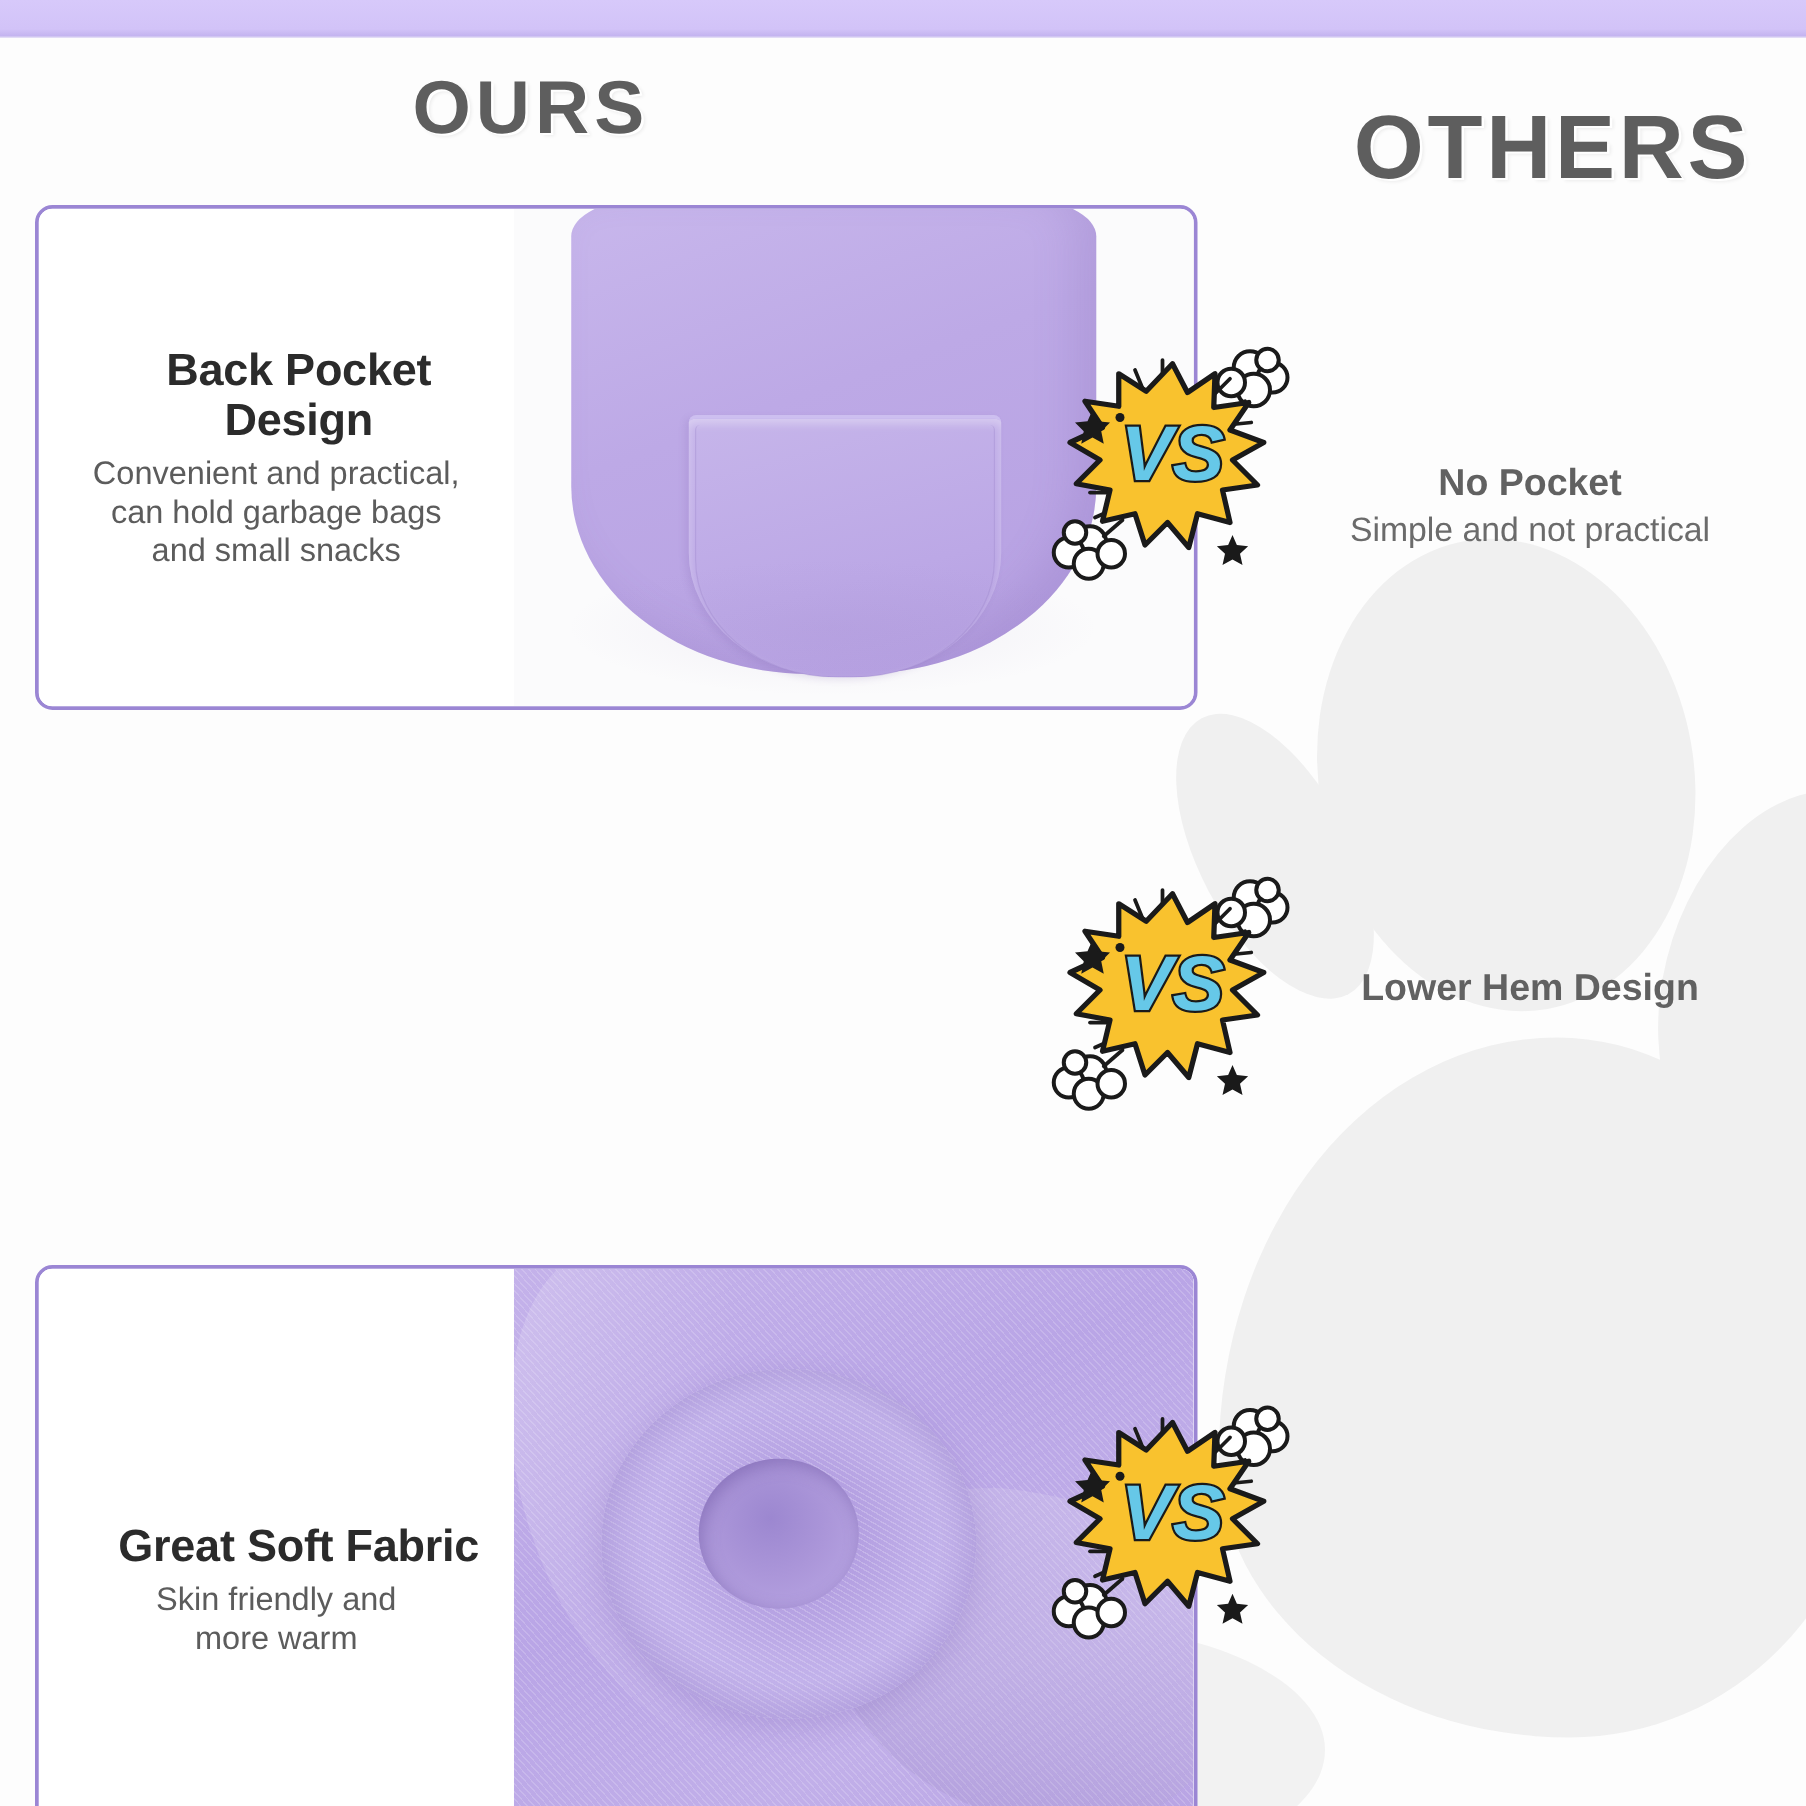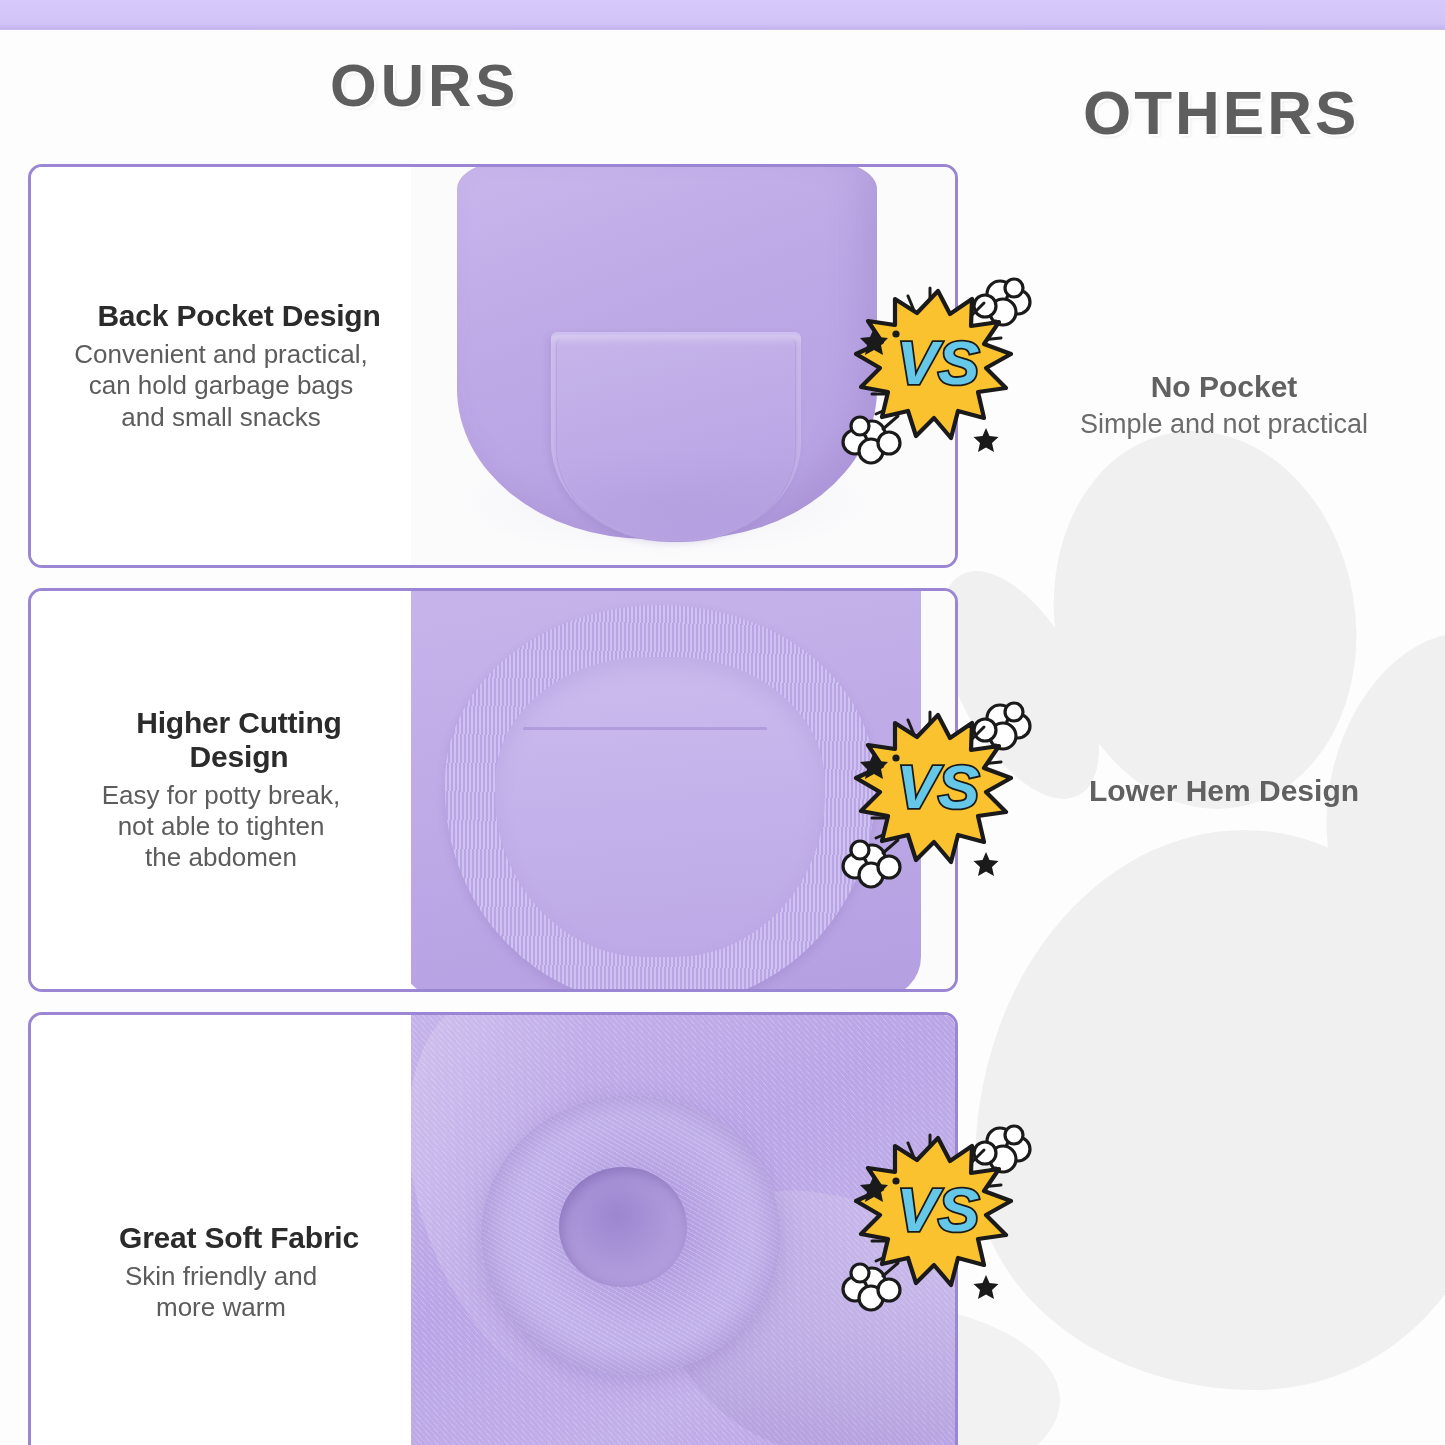"OTHERS" .hdr-others { font-size: 62px -> 72px }
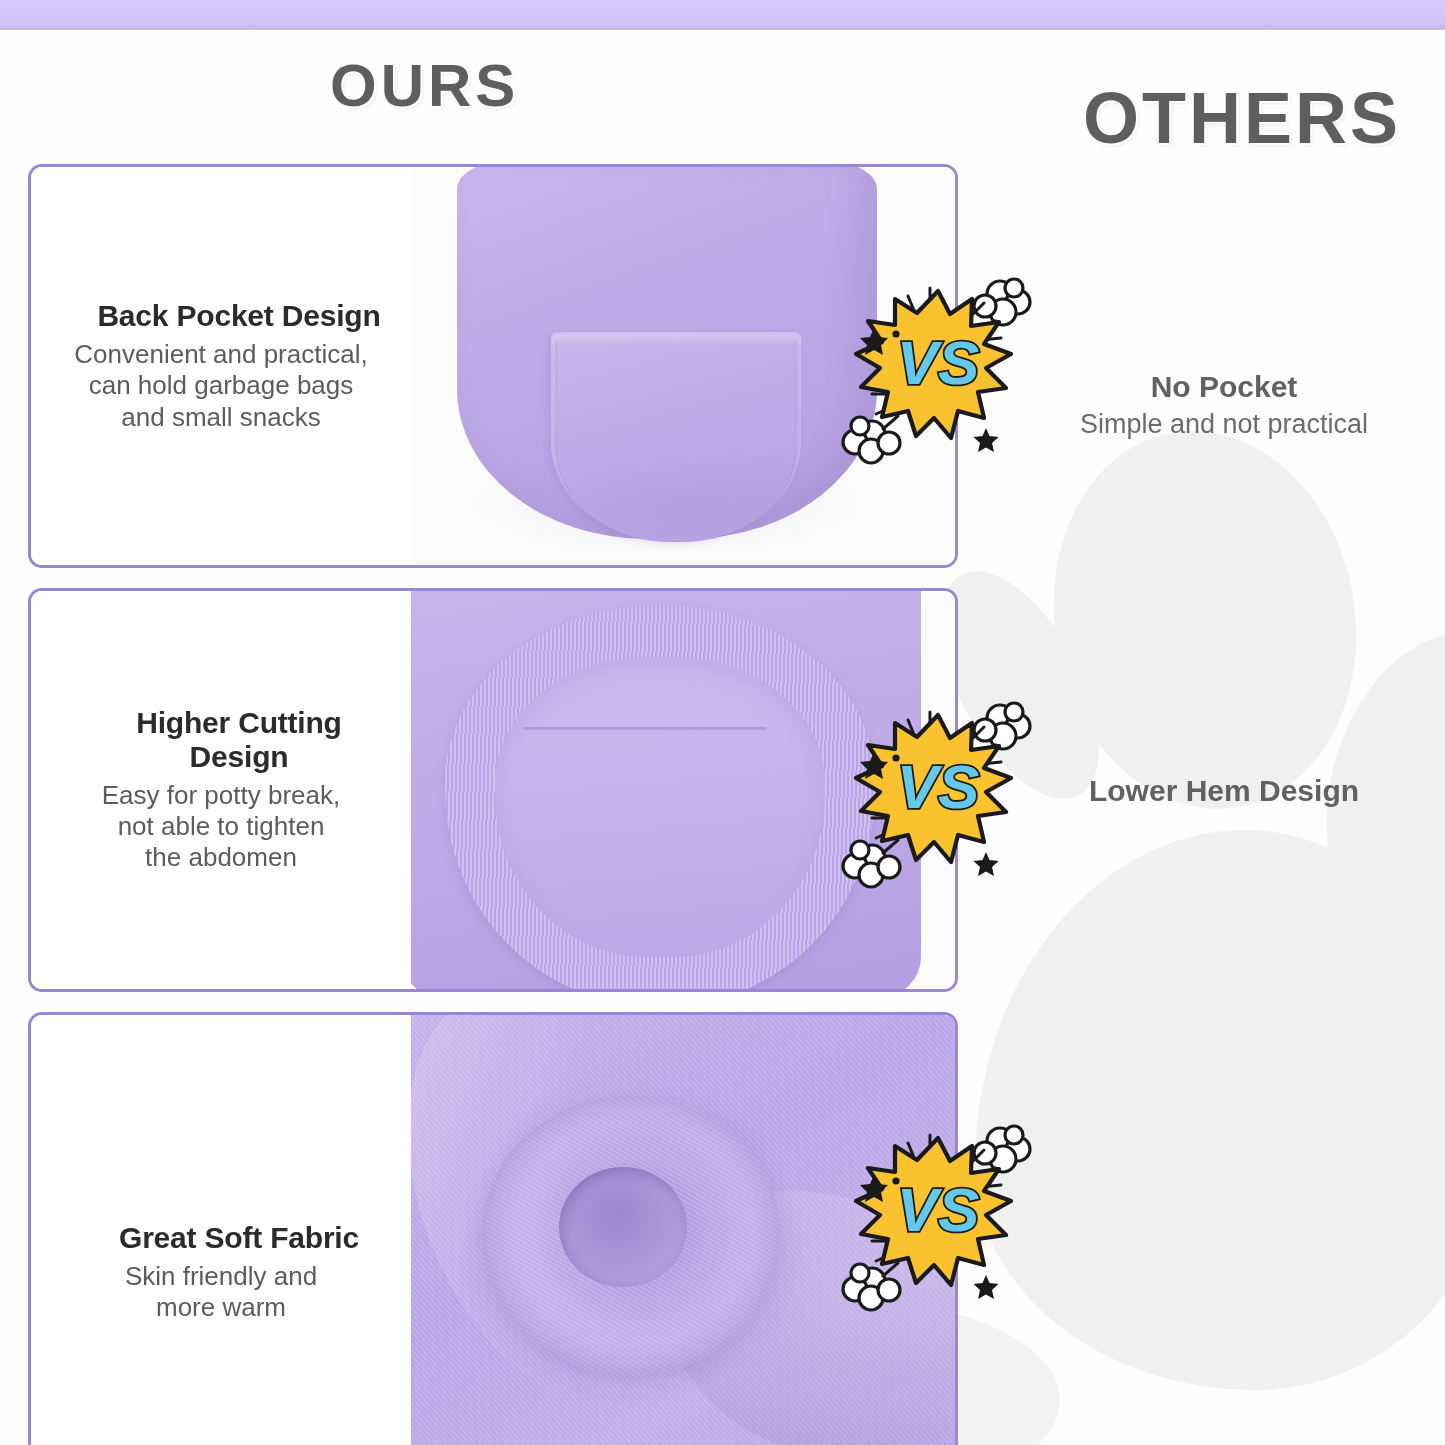"Back Pocket Design" .card-title { font-size: 30px -> 36px }
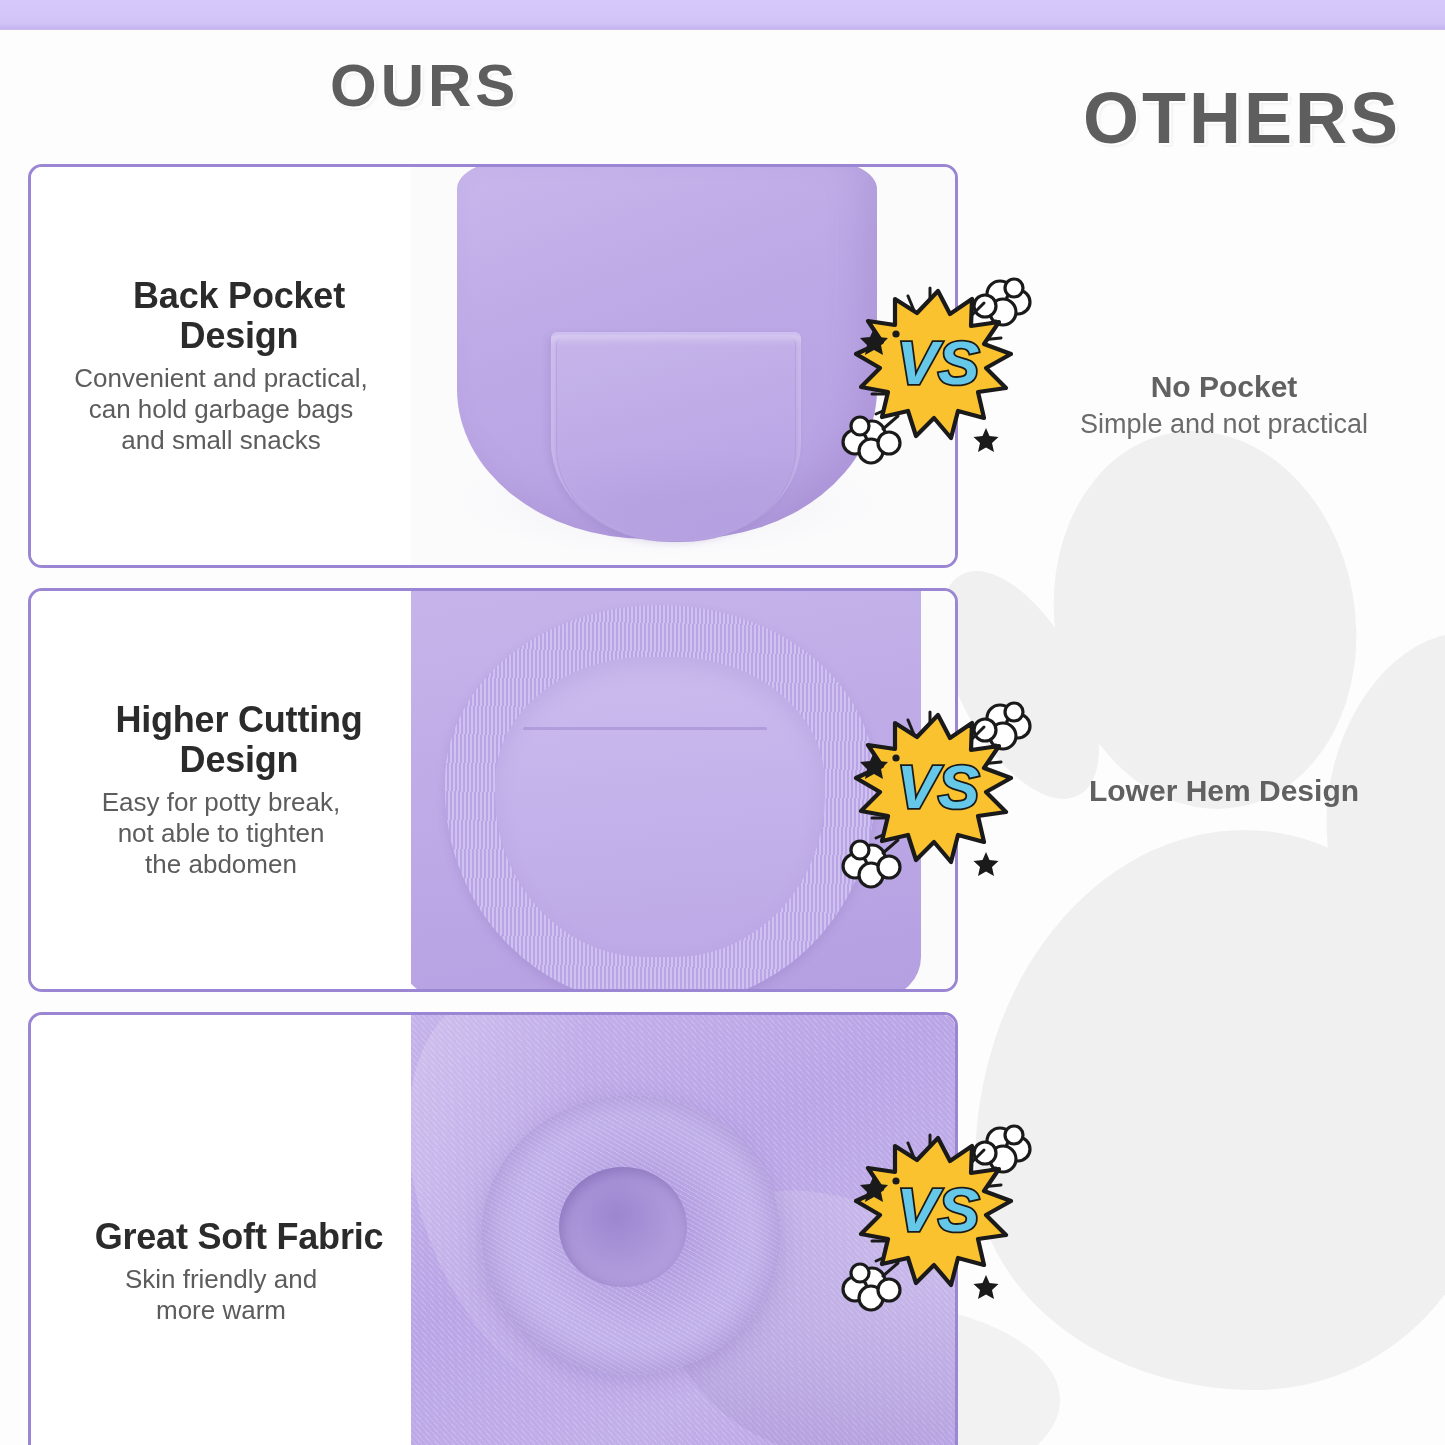"Higher Cutting" div.card { html: <div> <div> <div>Higher Cutting<br>Design</div> <div>Easy for potty break,<br>not able to tighten<br>the abdomen</div> </div> <div> <div></div> <div></div> <div></div> <div></div> </div> </div> -> none }
